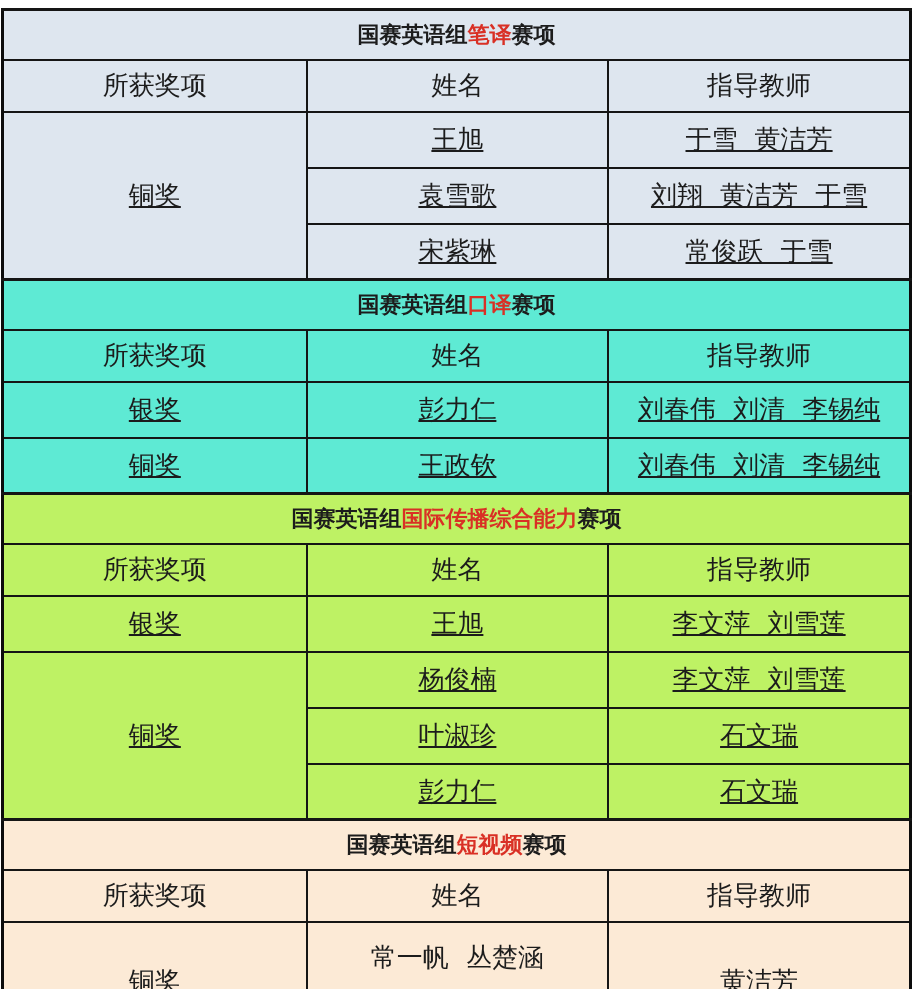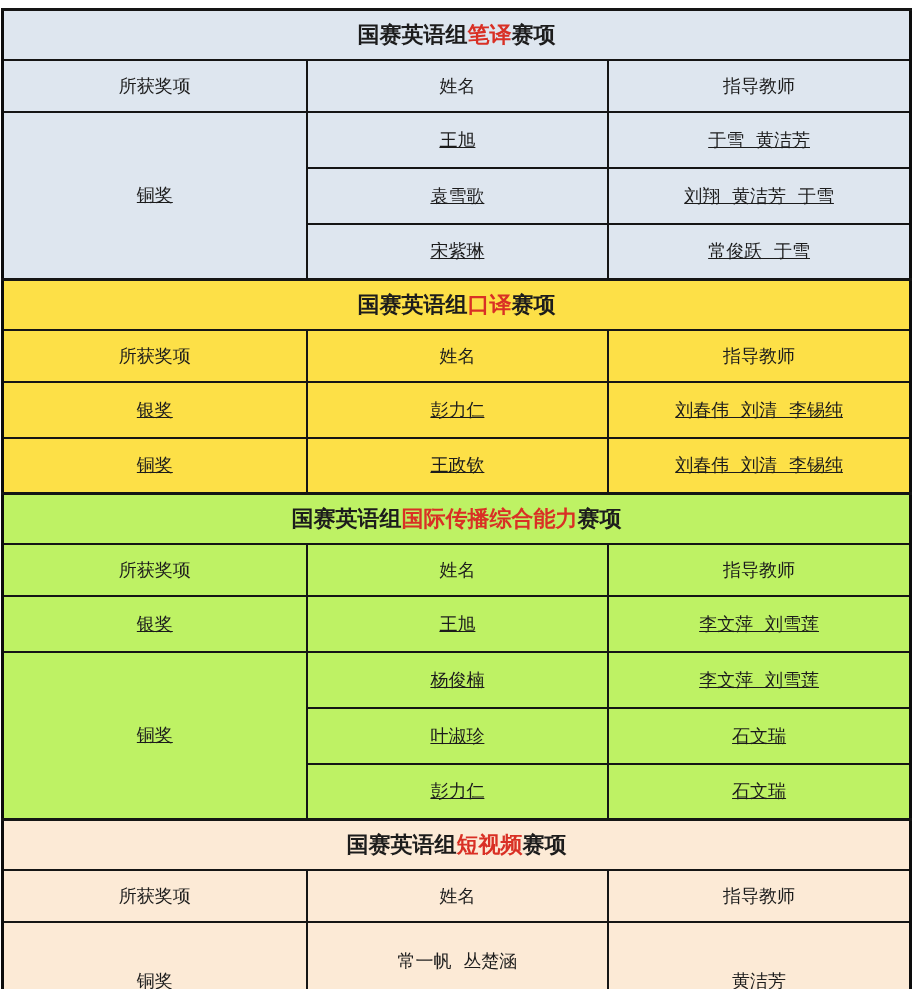"所获奖项" table.awards td { font-size: 18px -> 26px }
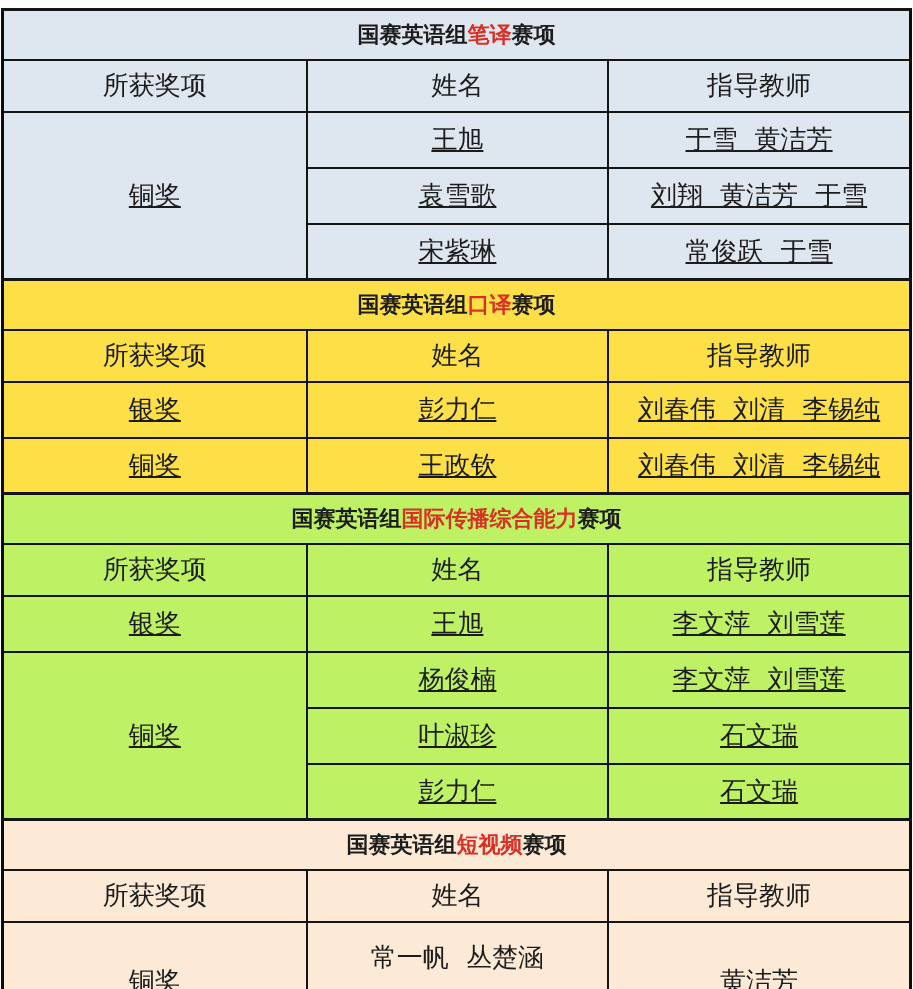"国赛英语组口译赛项" .sec-pink td { background: #fde047 -> #5eead4 }
